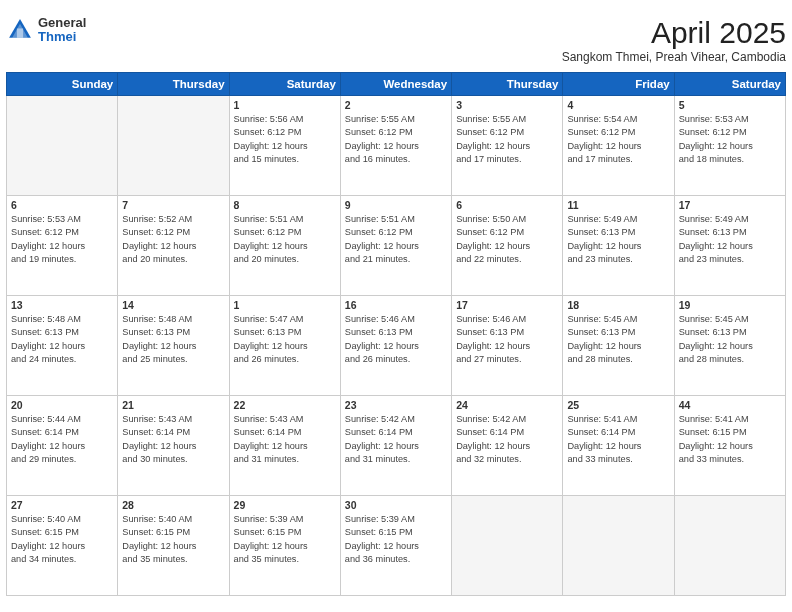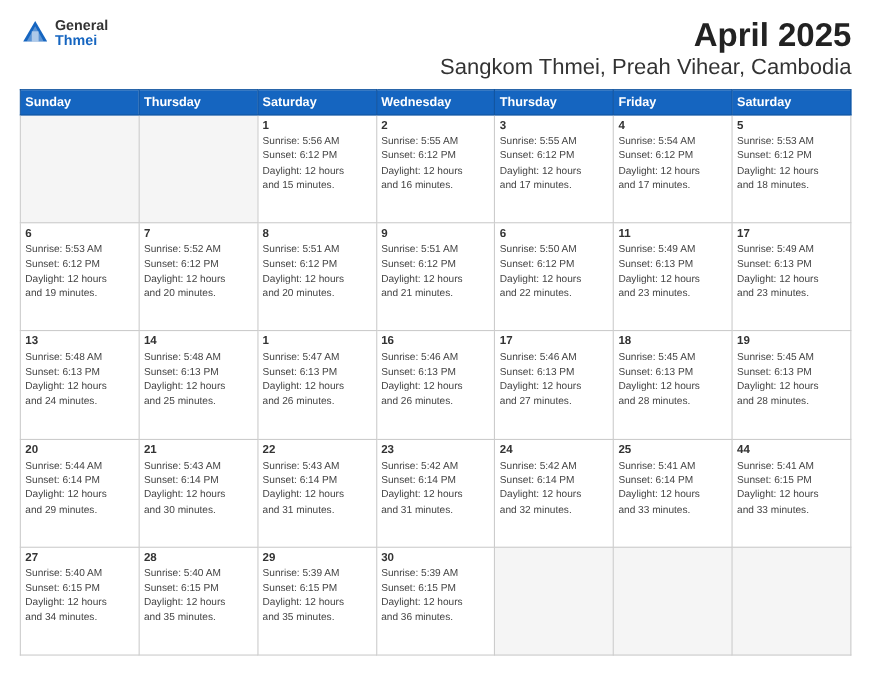"General" .page { padding: 16px 18px -> 16px 6px }
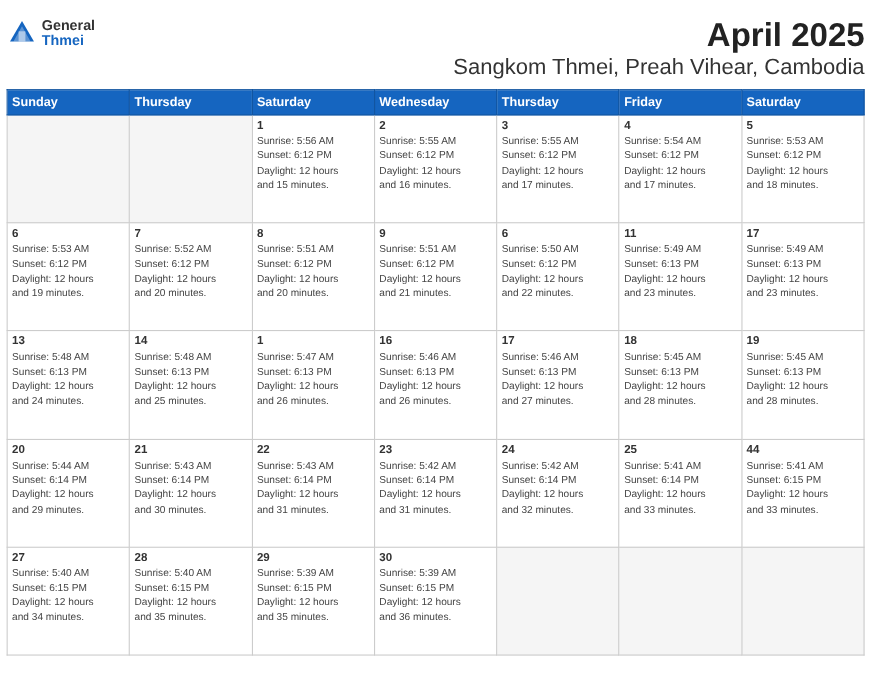"April 2025" .month-title { font-weight: bold -> normal }
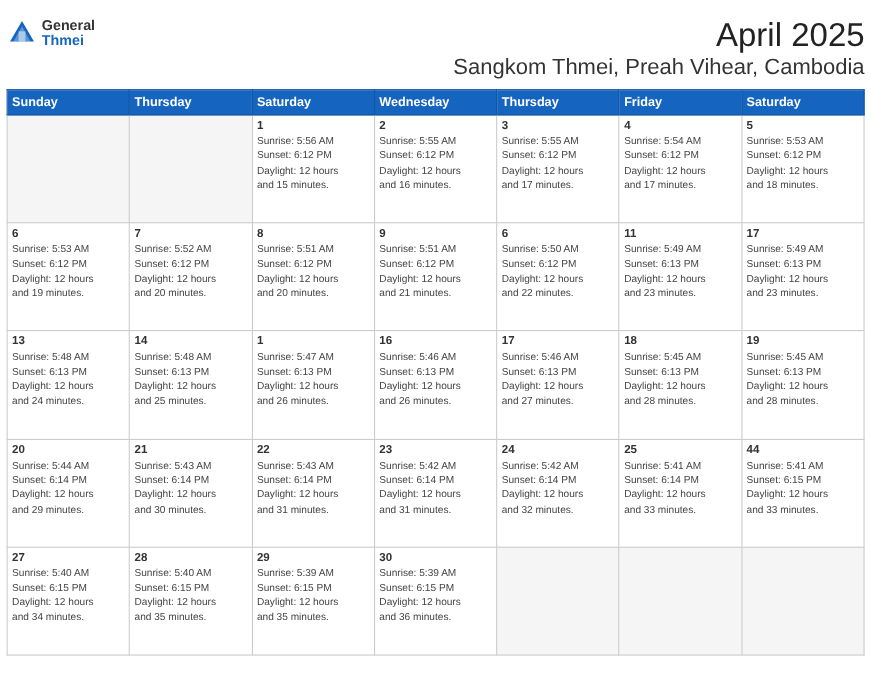"Sangkom Thmei, Preah Vihear, Cambodia" .subtitle { font-size: 20px -> 12px }
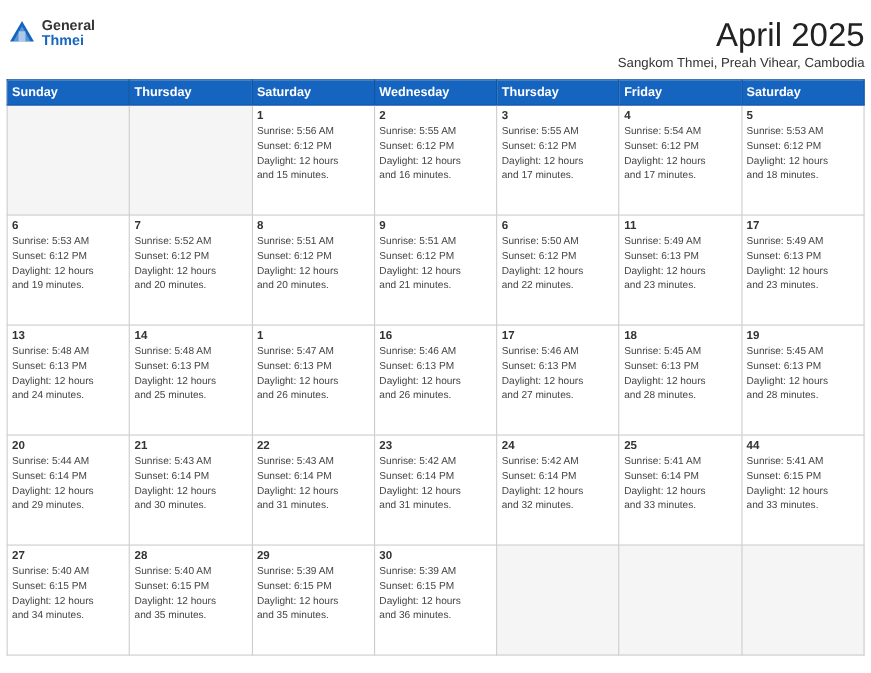"Sunday" .calendar thead tr th { text-align: left -> right }
